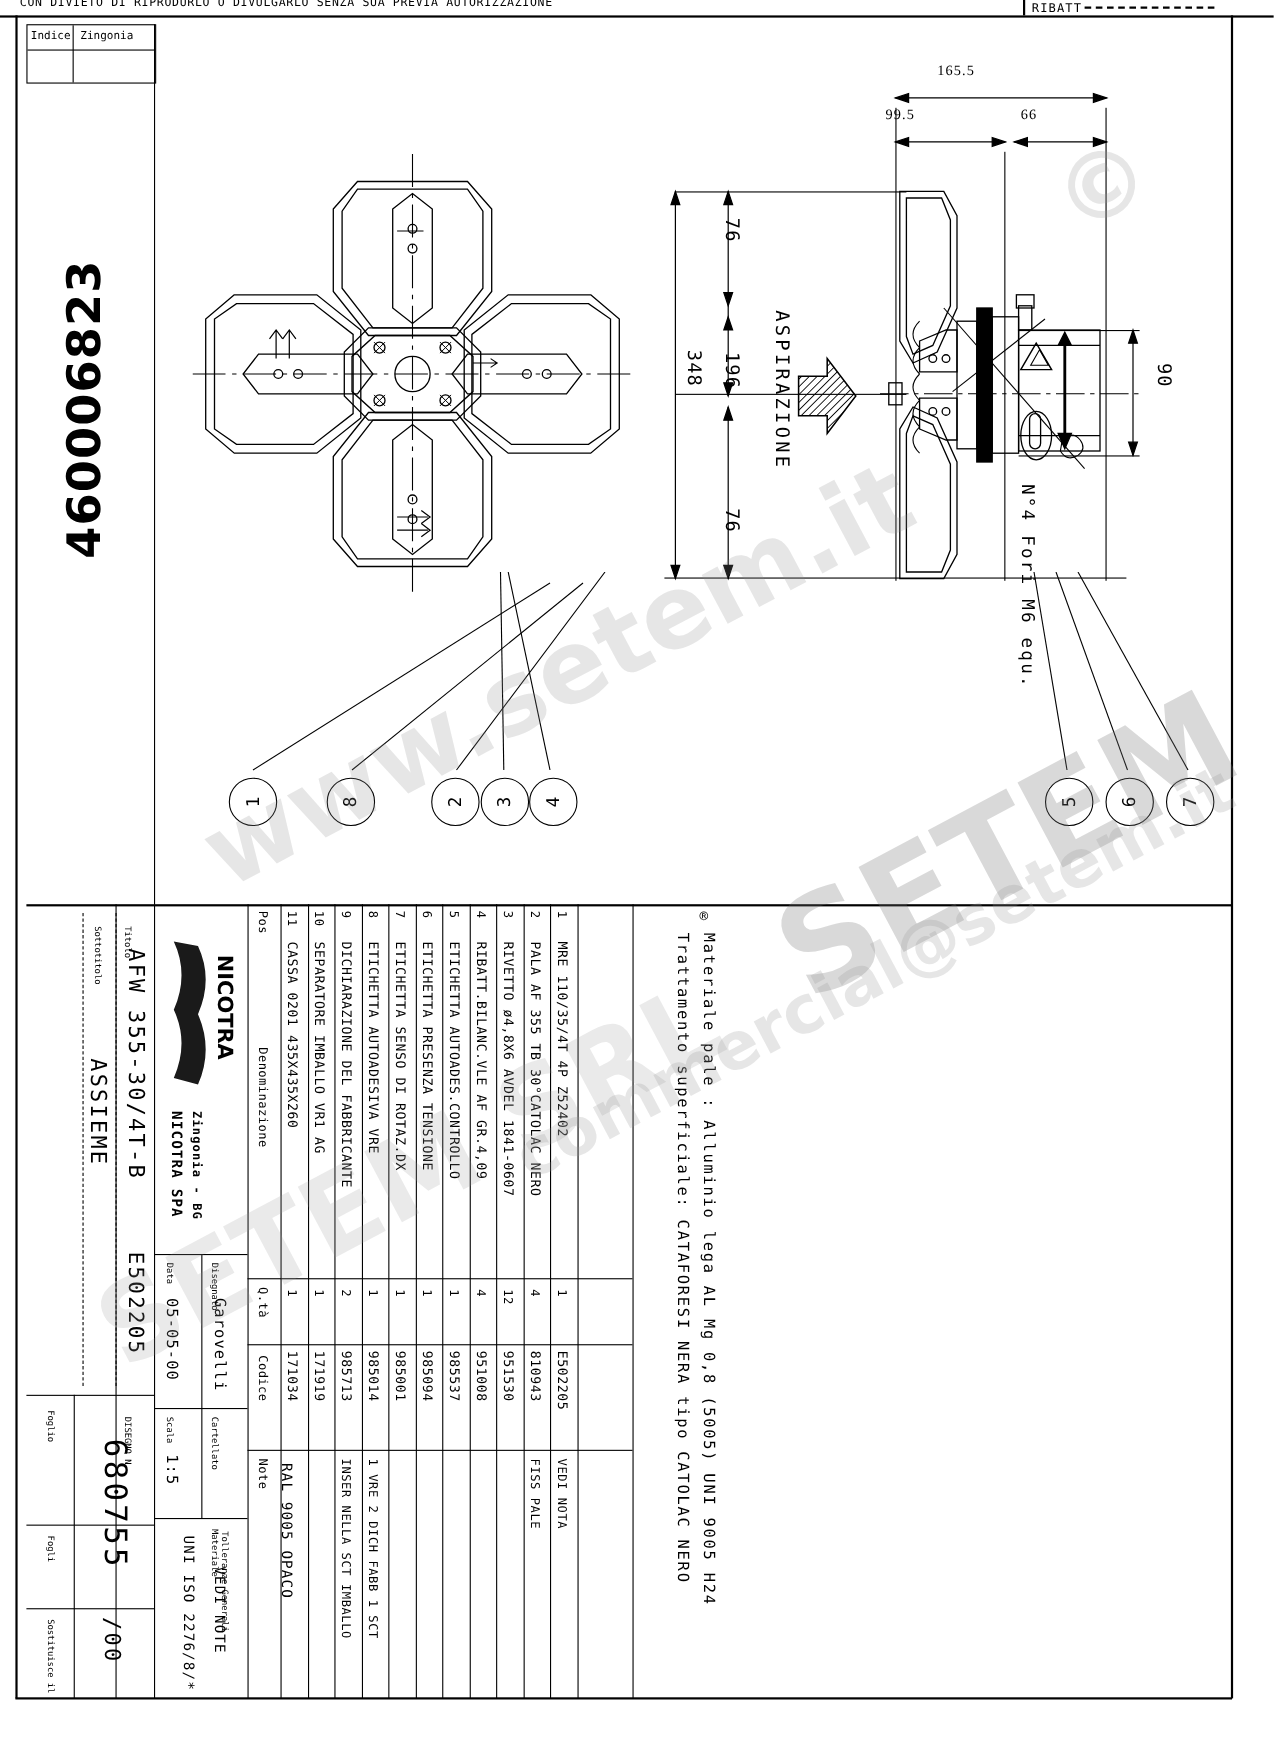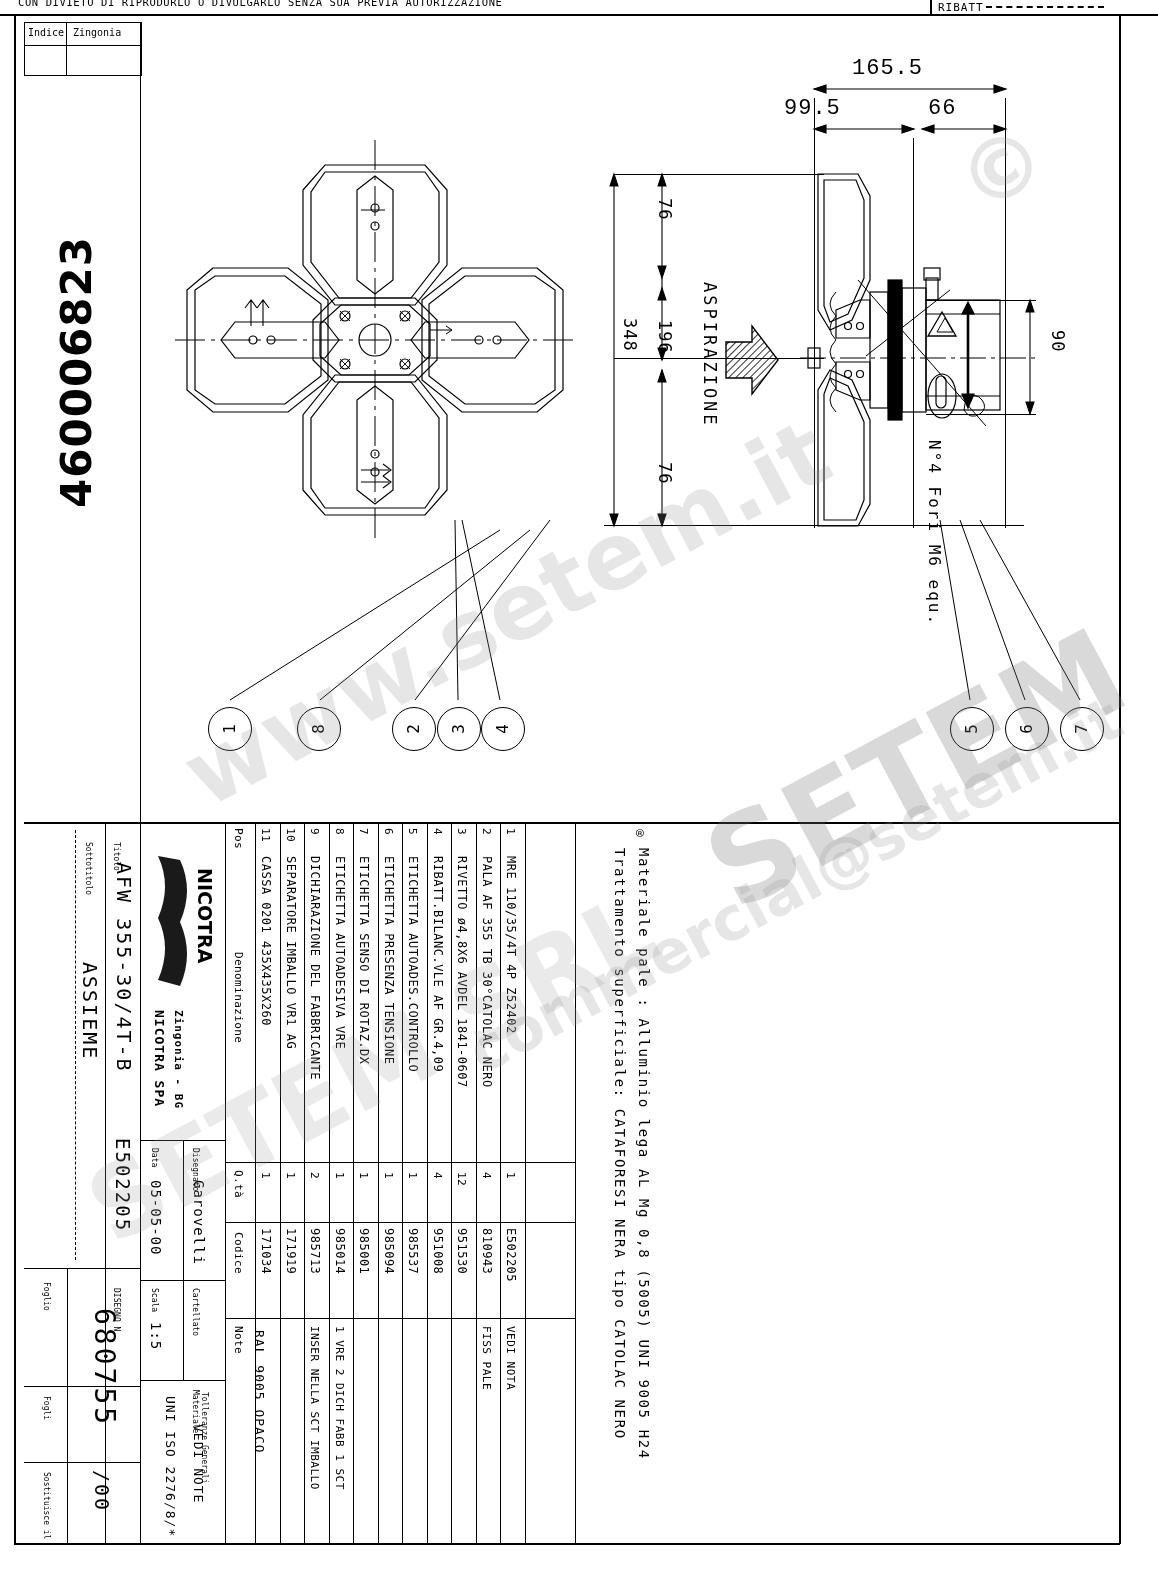"165.5" .dim { font-family: Liberation Mono, monospace -> Liberation Serif, serif; font-size: 22px -> 13px }
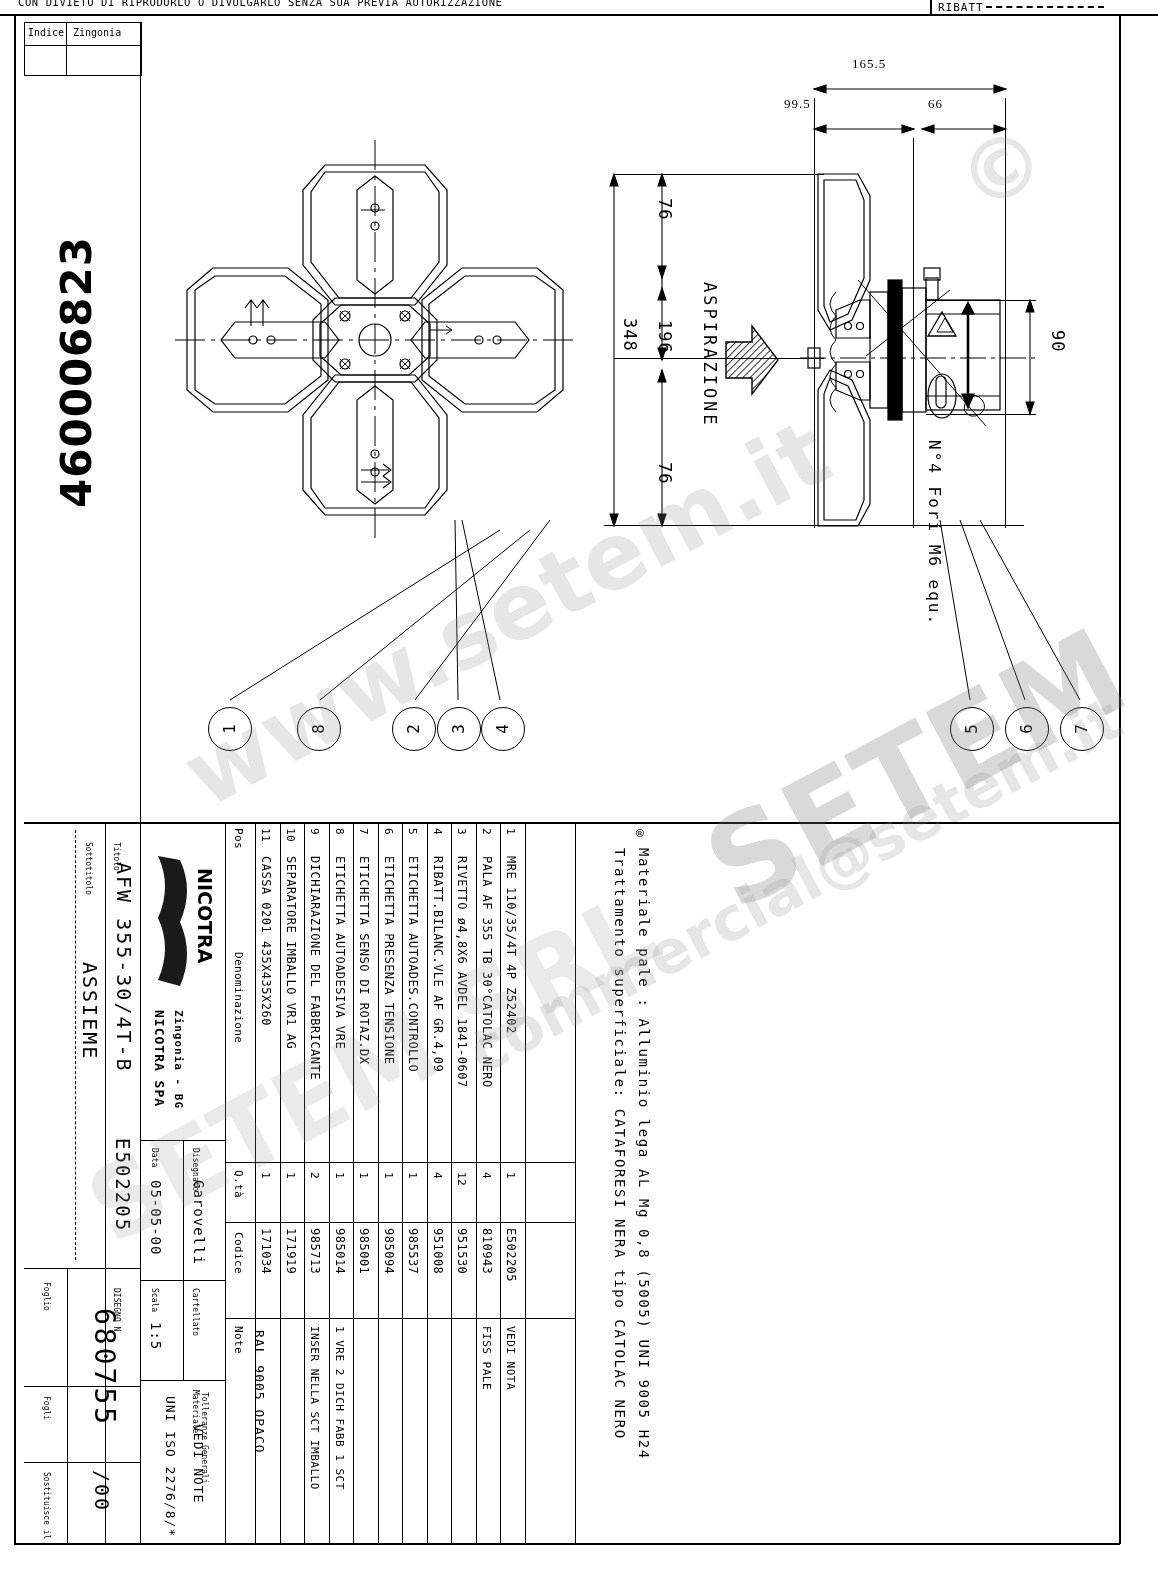"99.5" div.abs { left: 784px -> 805px }
